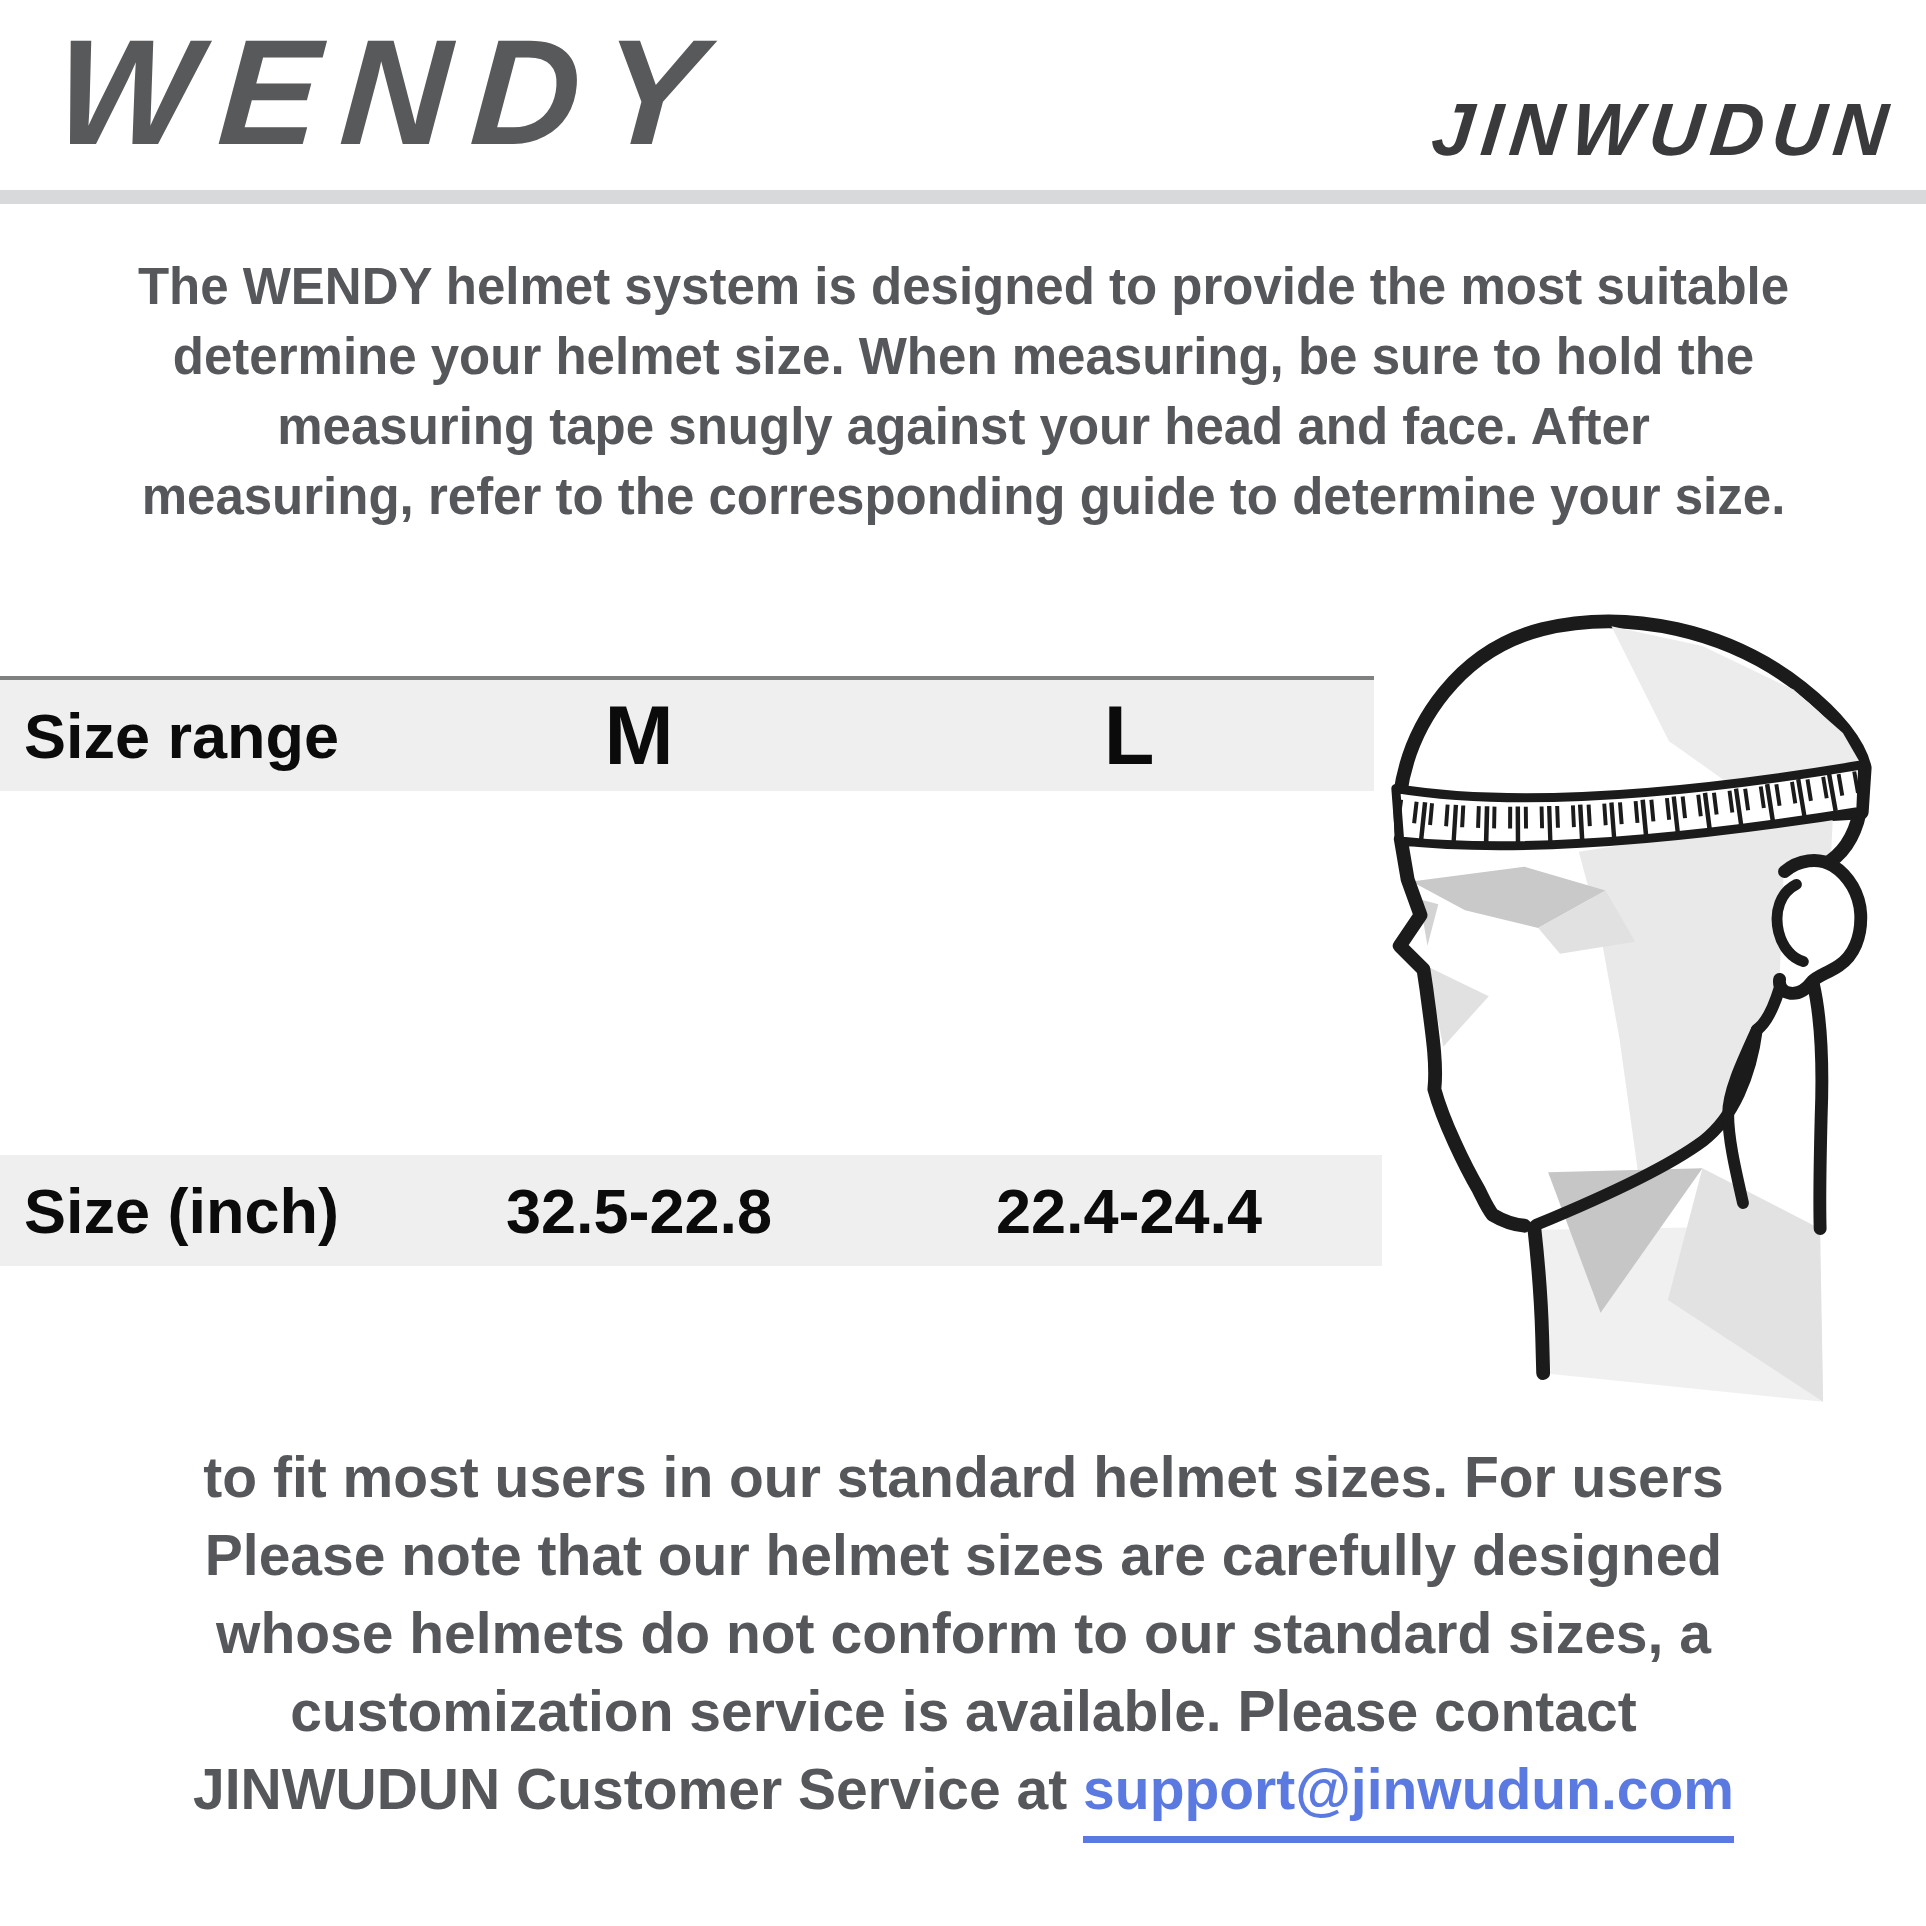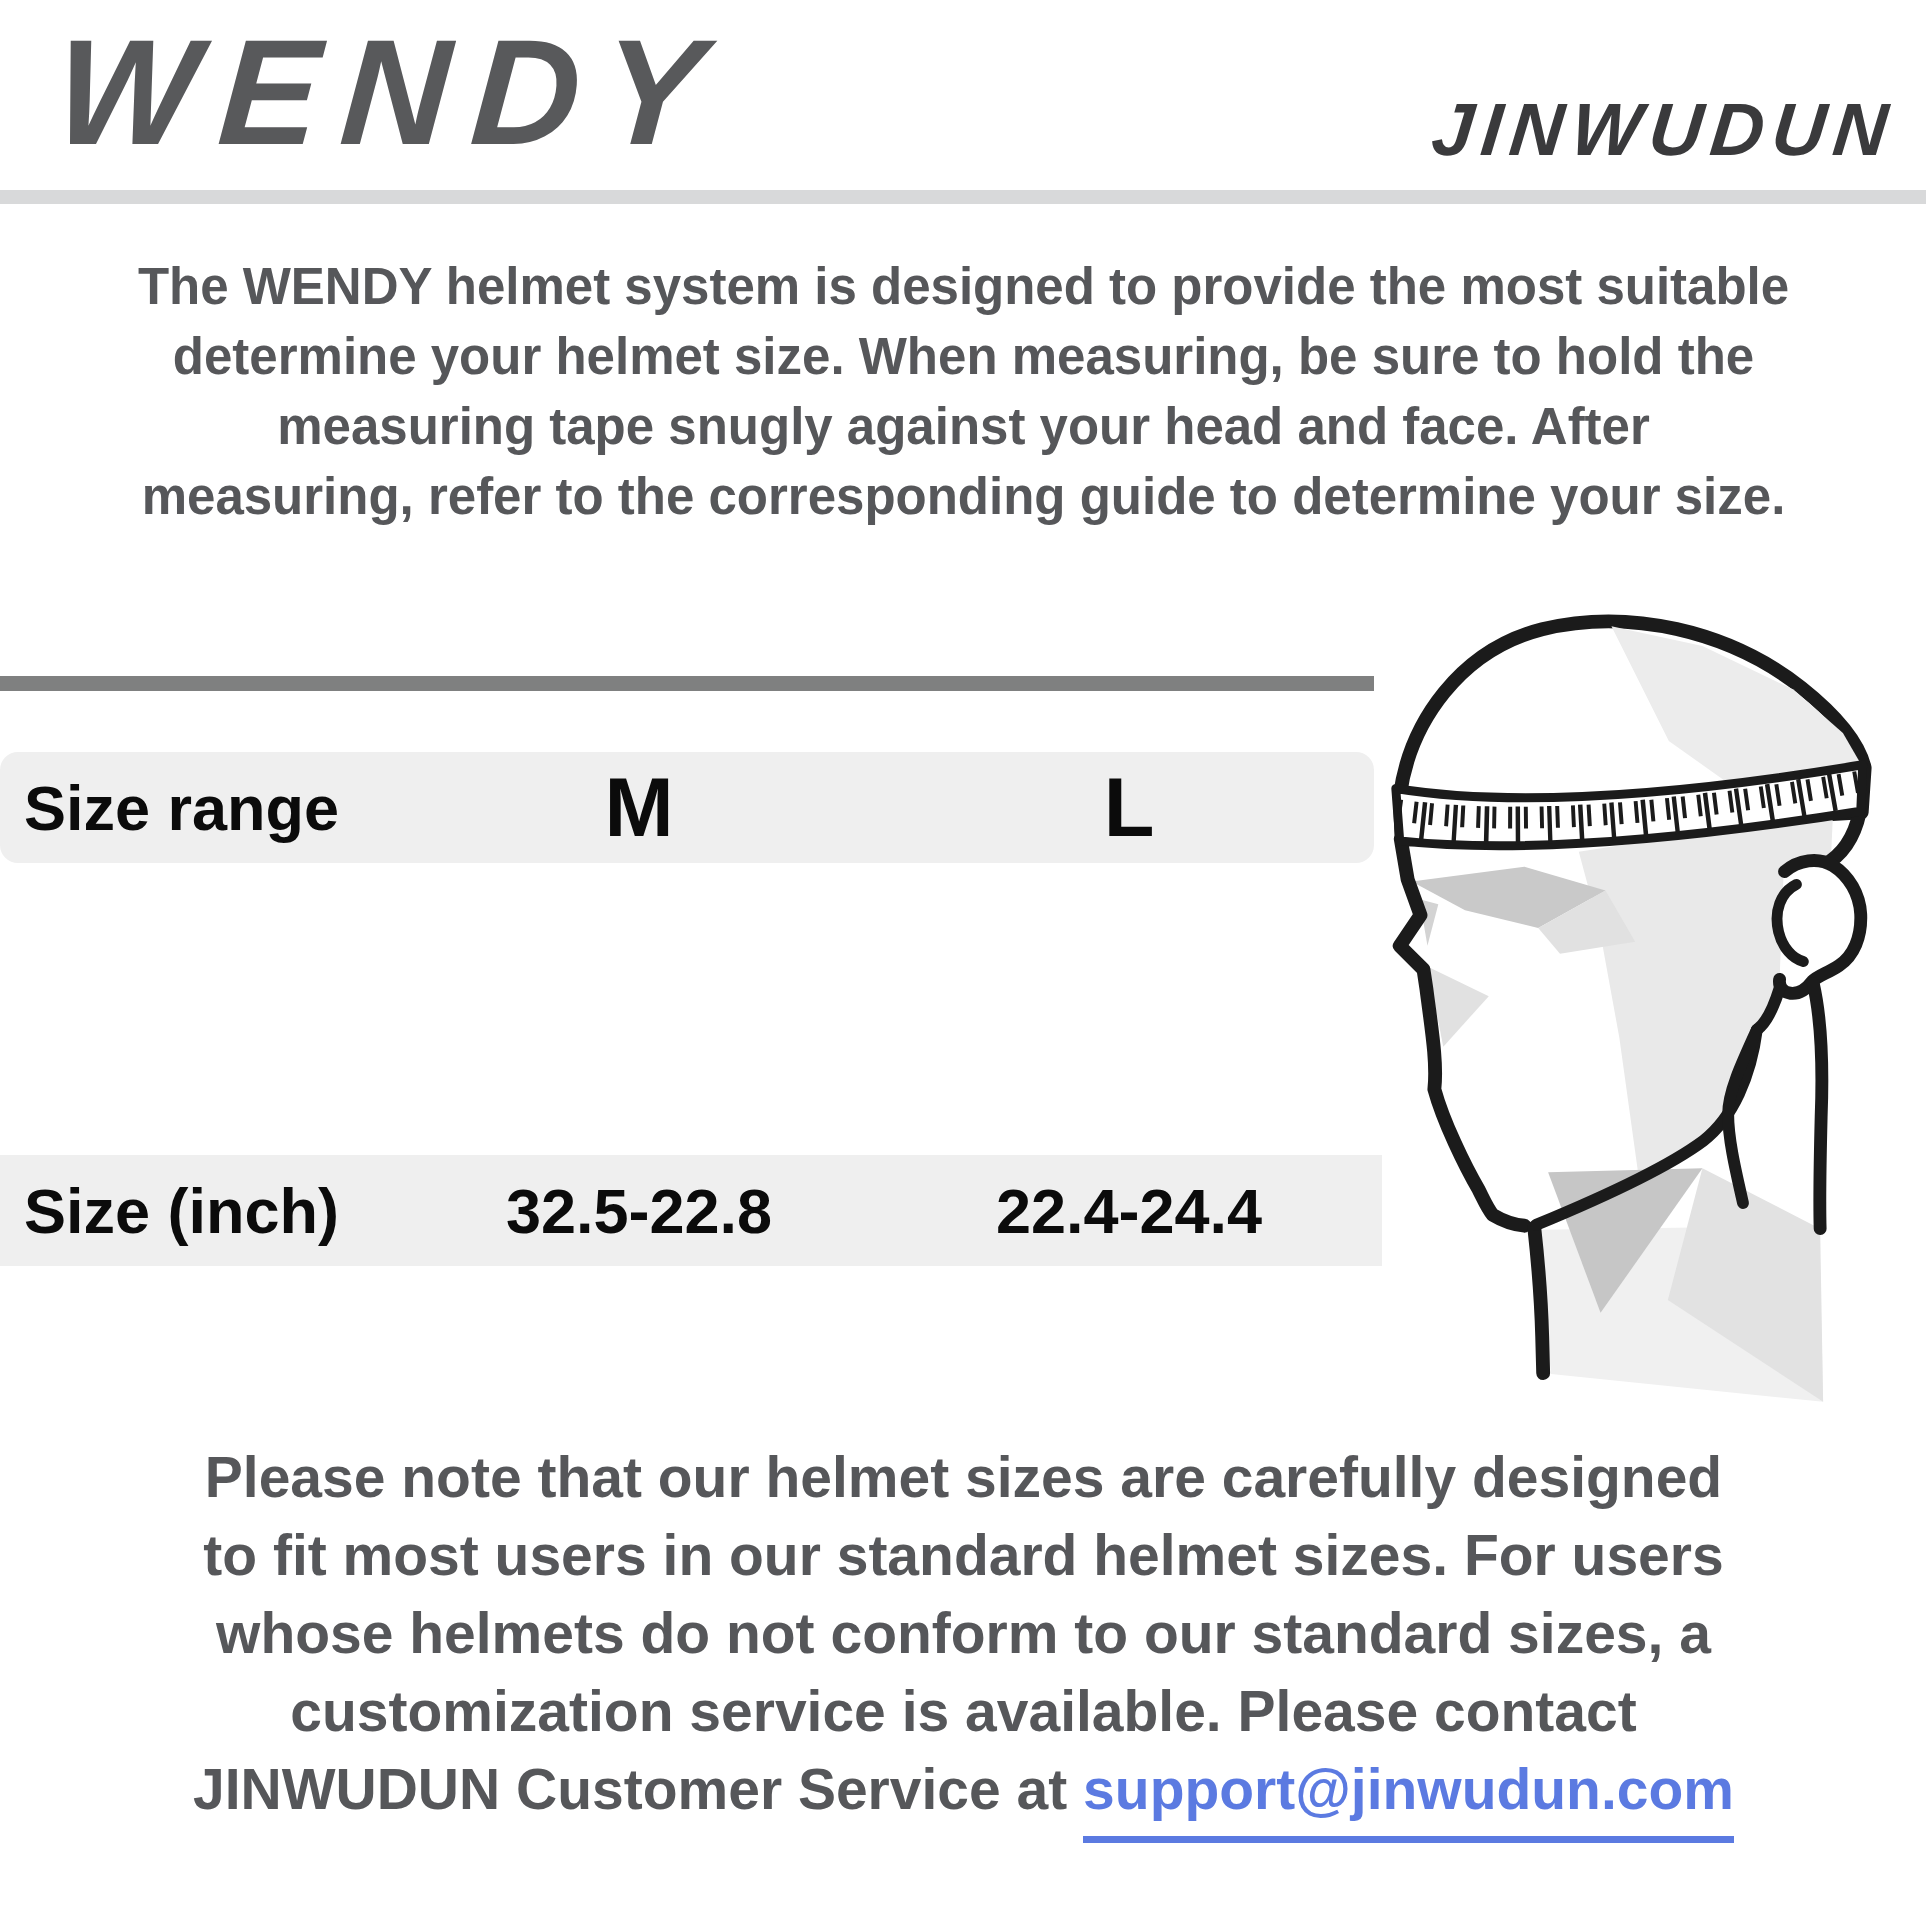"Size range" #row-0 { border-radius: 18px -> none; top: 752px -> 680px }
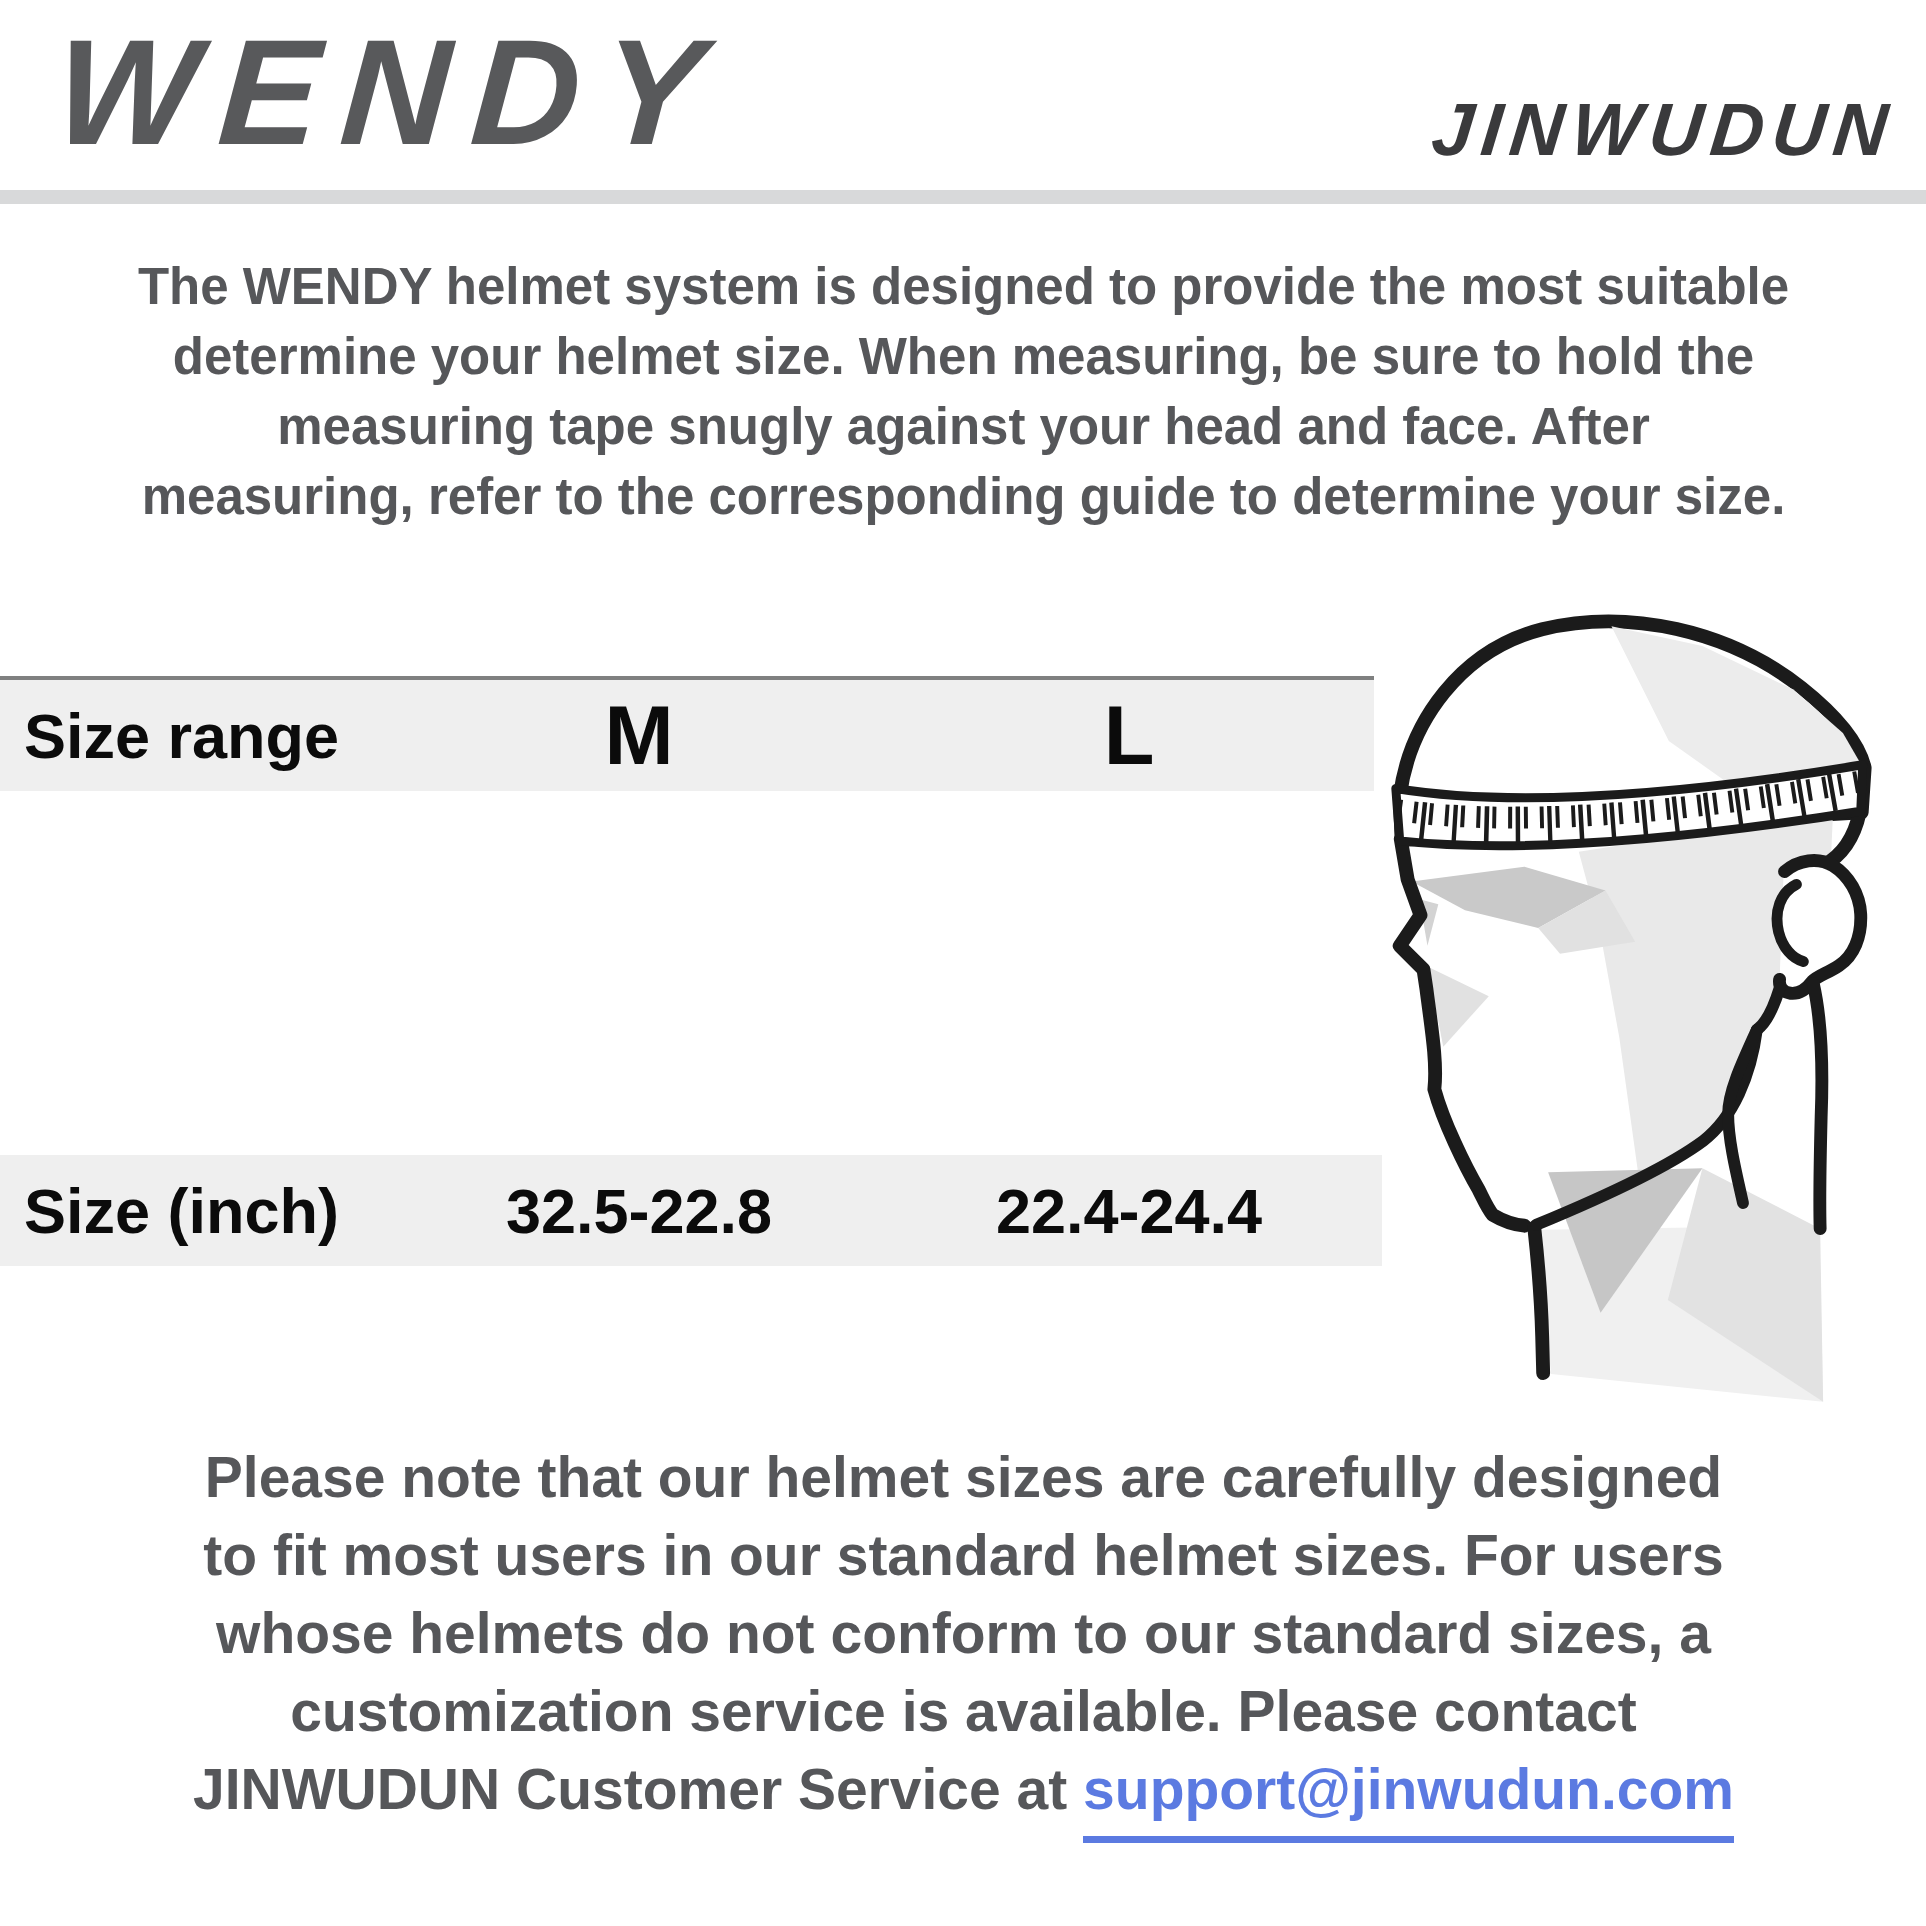"Please note that our helmet" div { order: before "to fit most users in" -> after "to fit most users in" }
